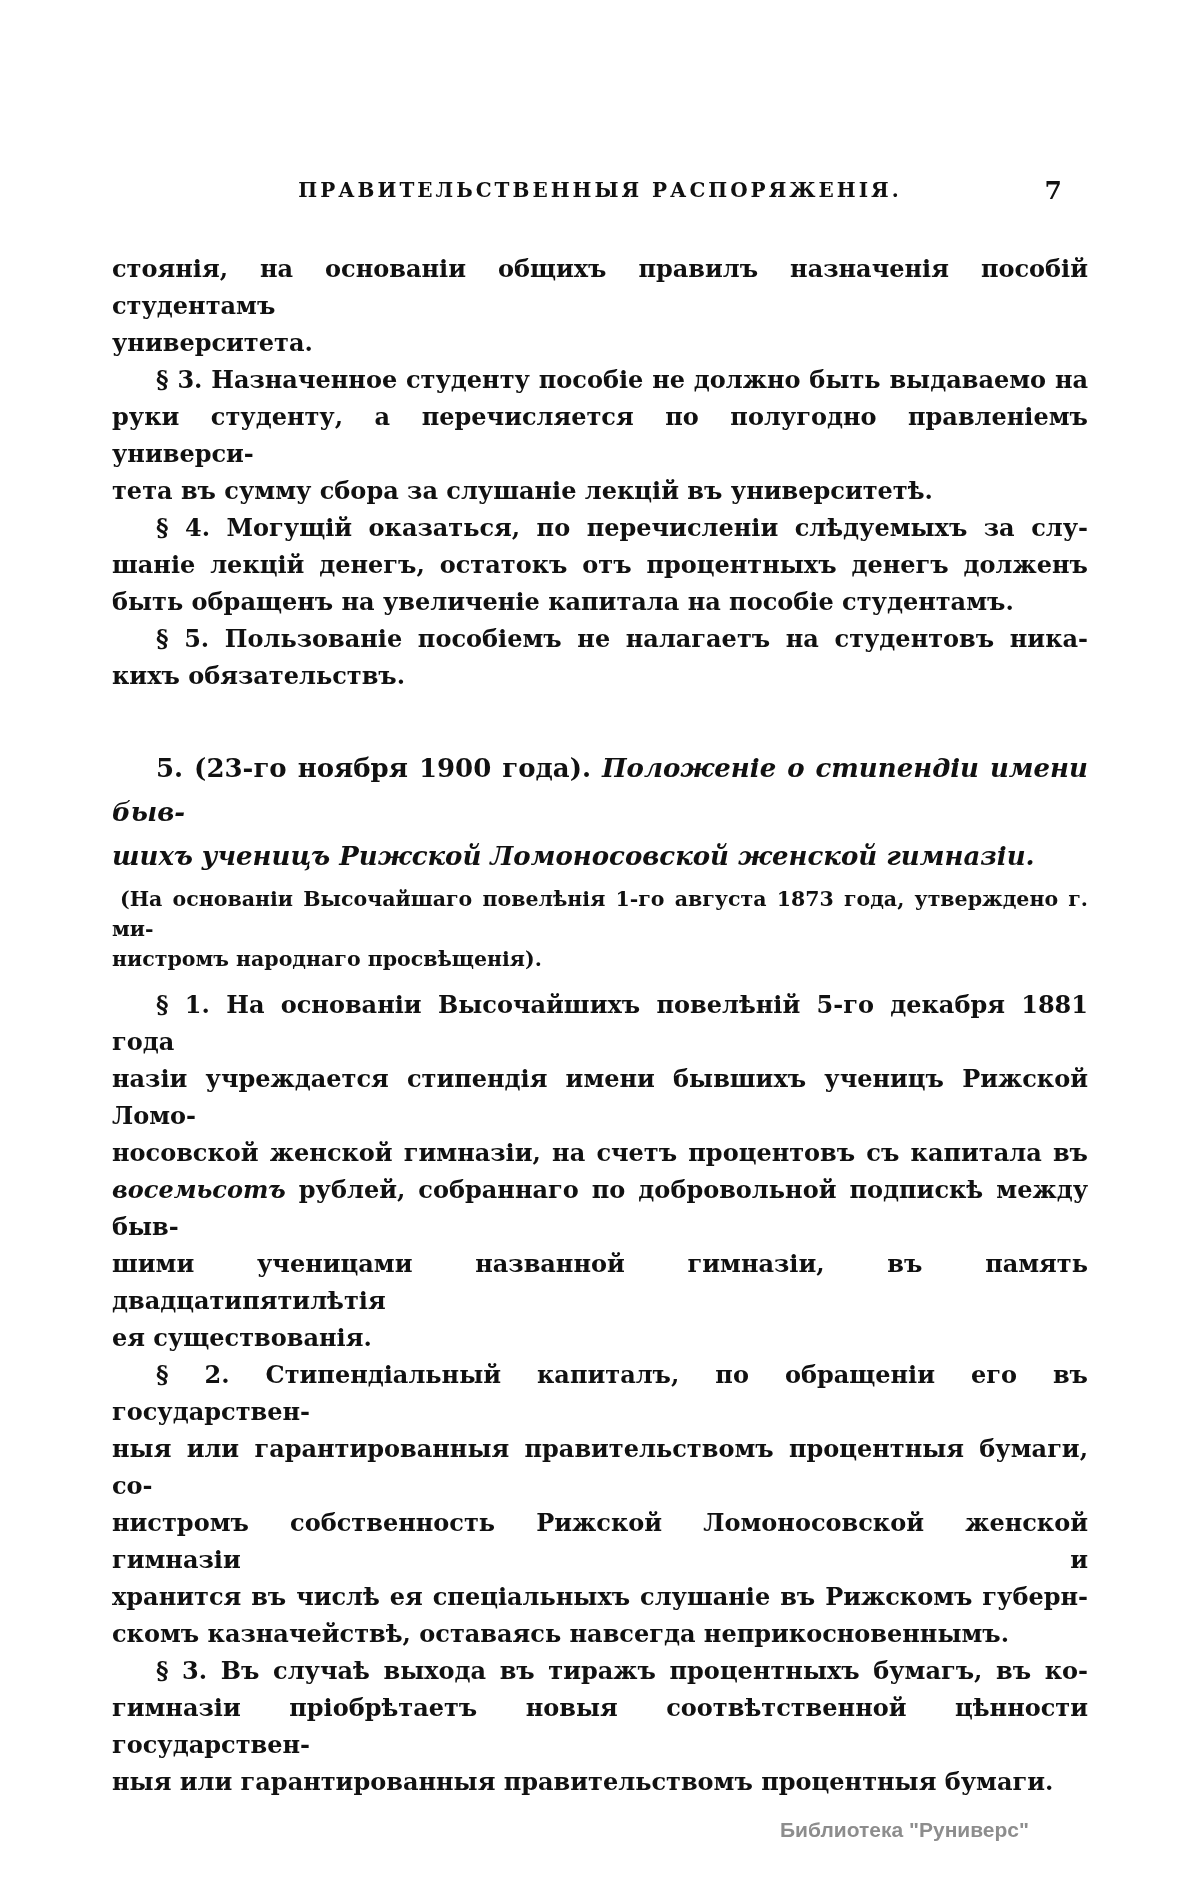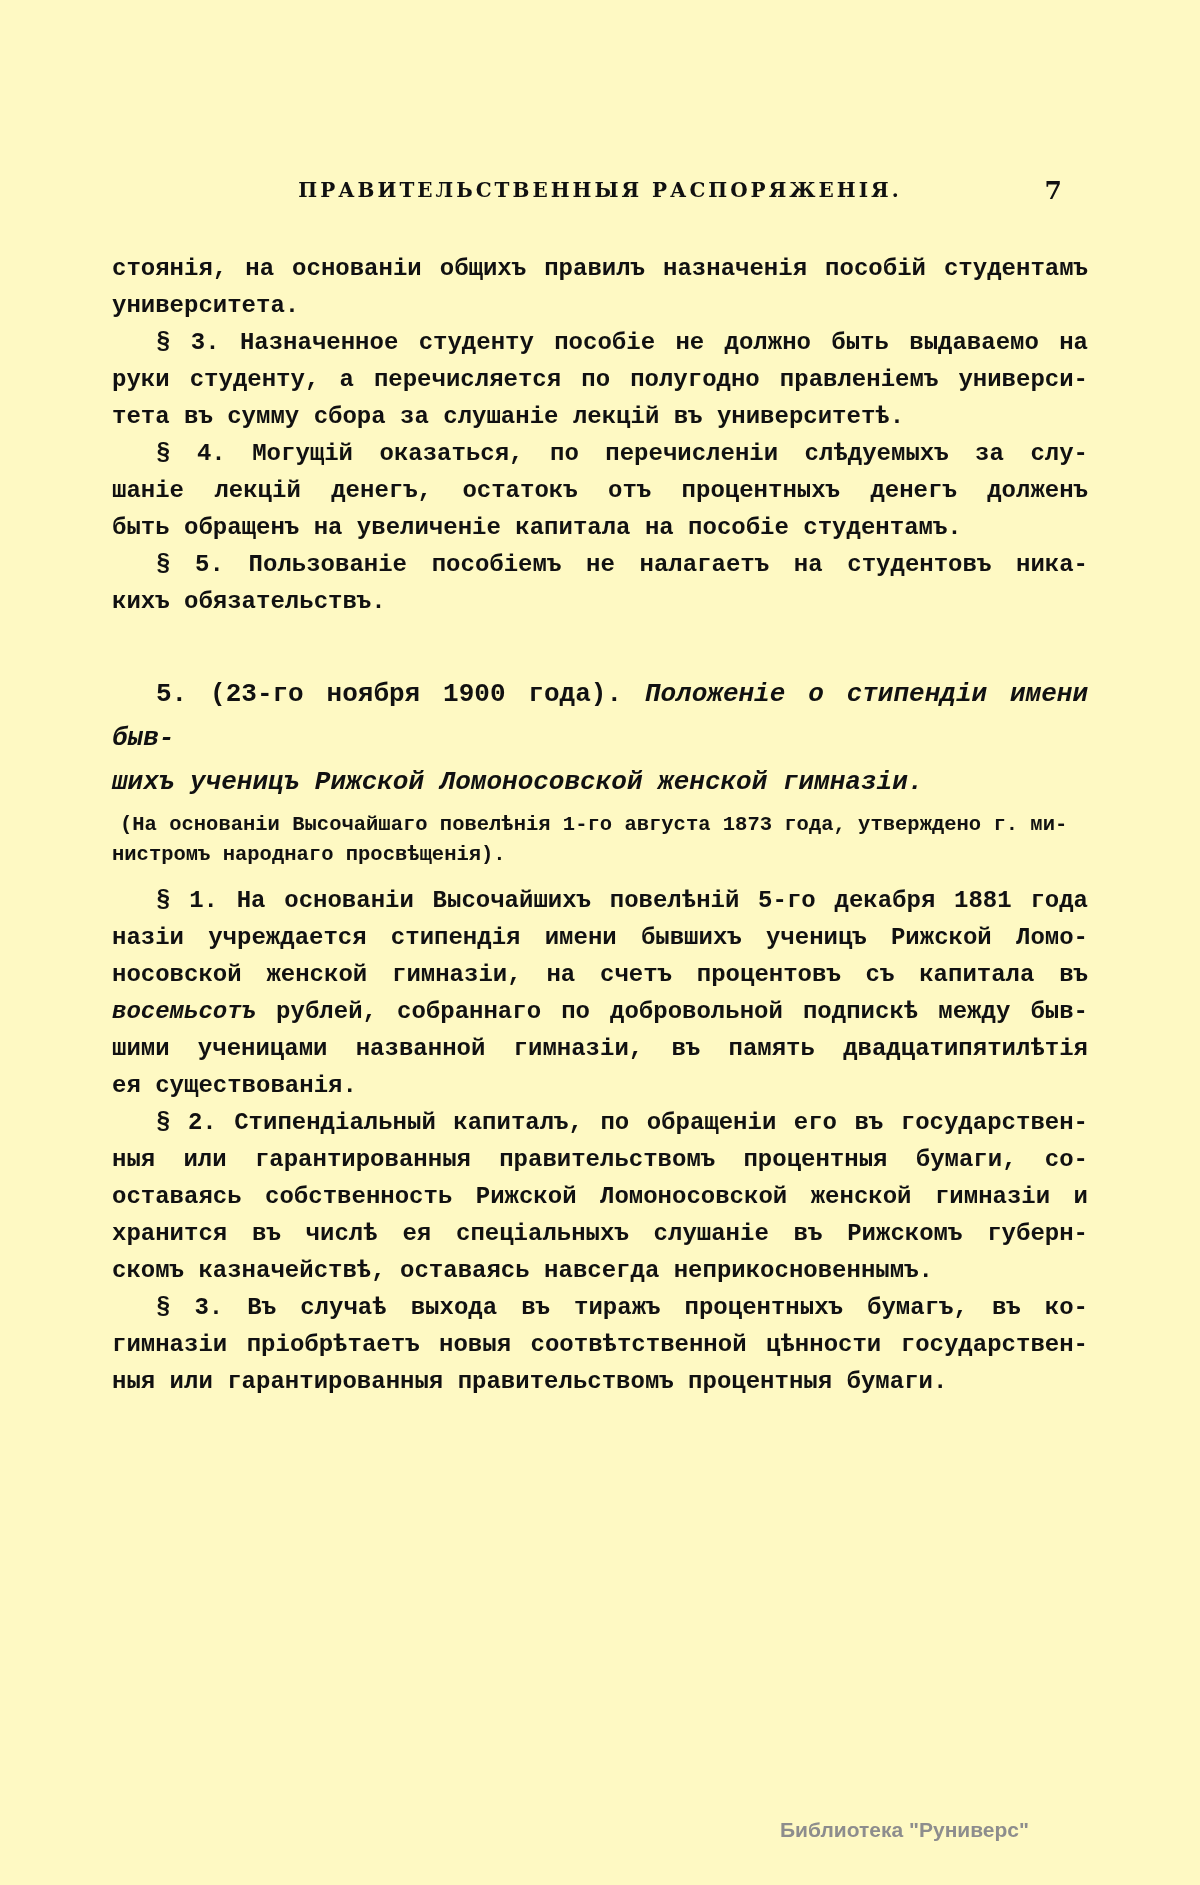"ПРАВИТЕЛЬСТВЕННЫЯ РАСПОРЯЖЕНІЯ." .page { background: #fef9c3 -> #ffffff }
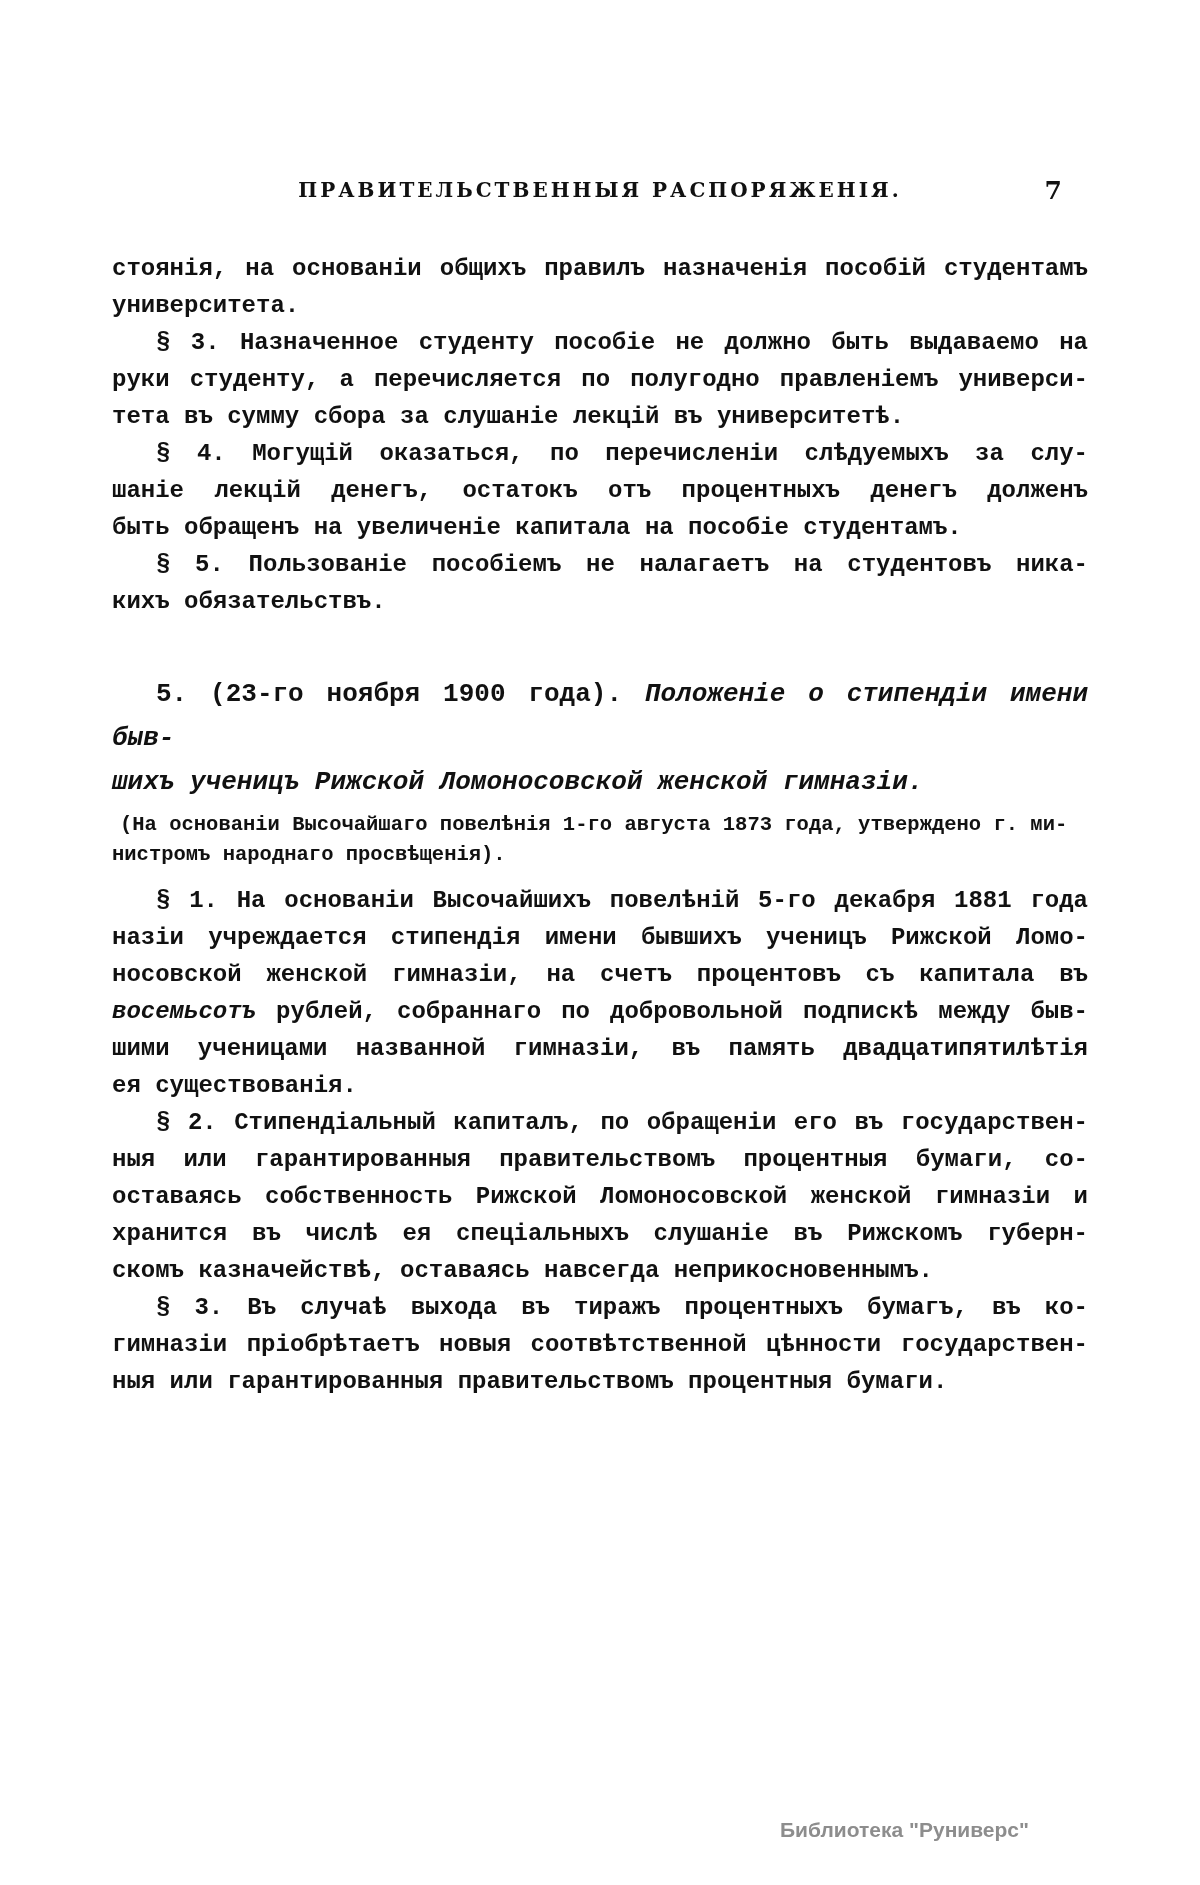"стоянія, на основаніи общихъ правилъ" .line { font-family: Liberation Mono, monospace -> none }
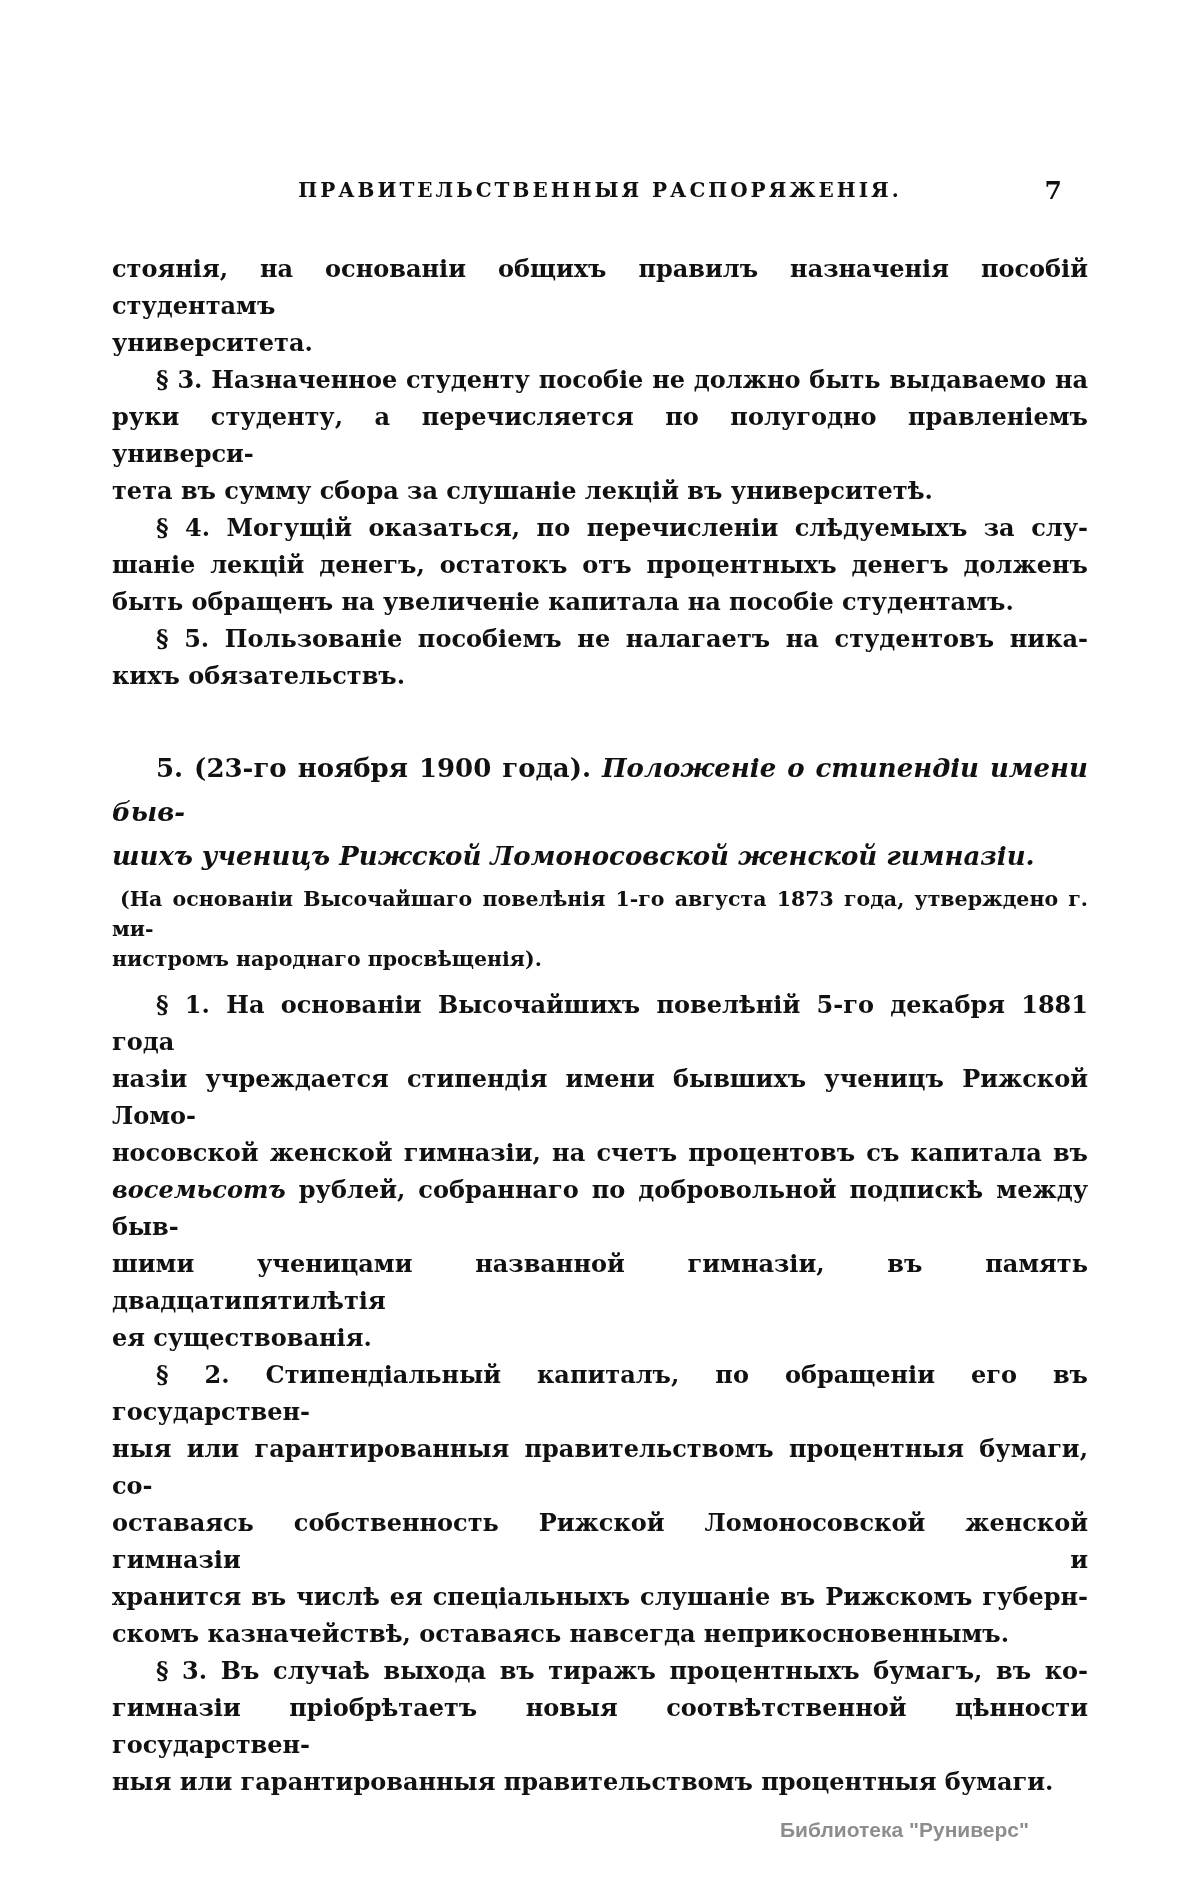"оставаясь собственность Рижской" span { text: оставаясь -> нистромъ }
